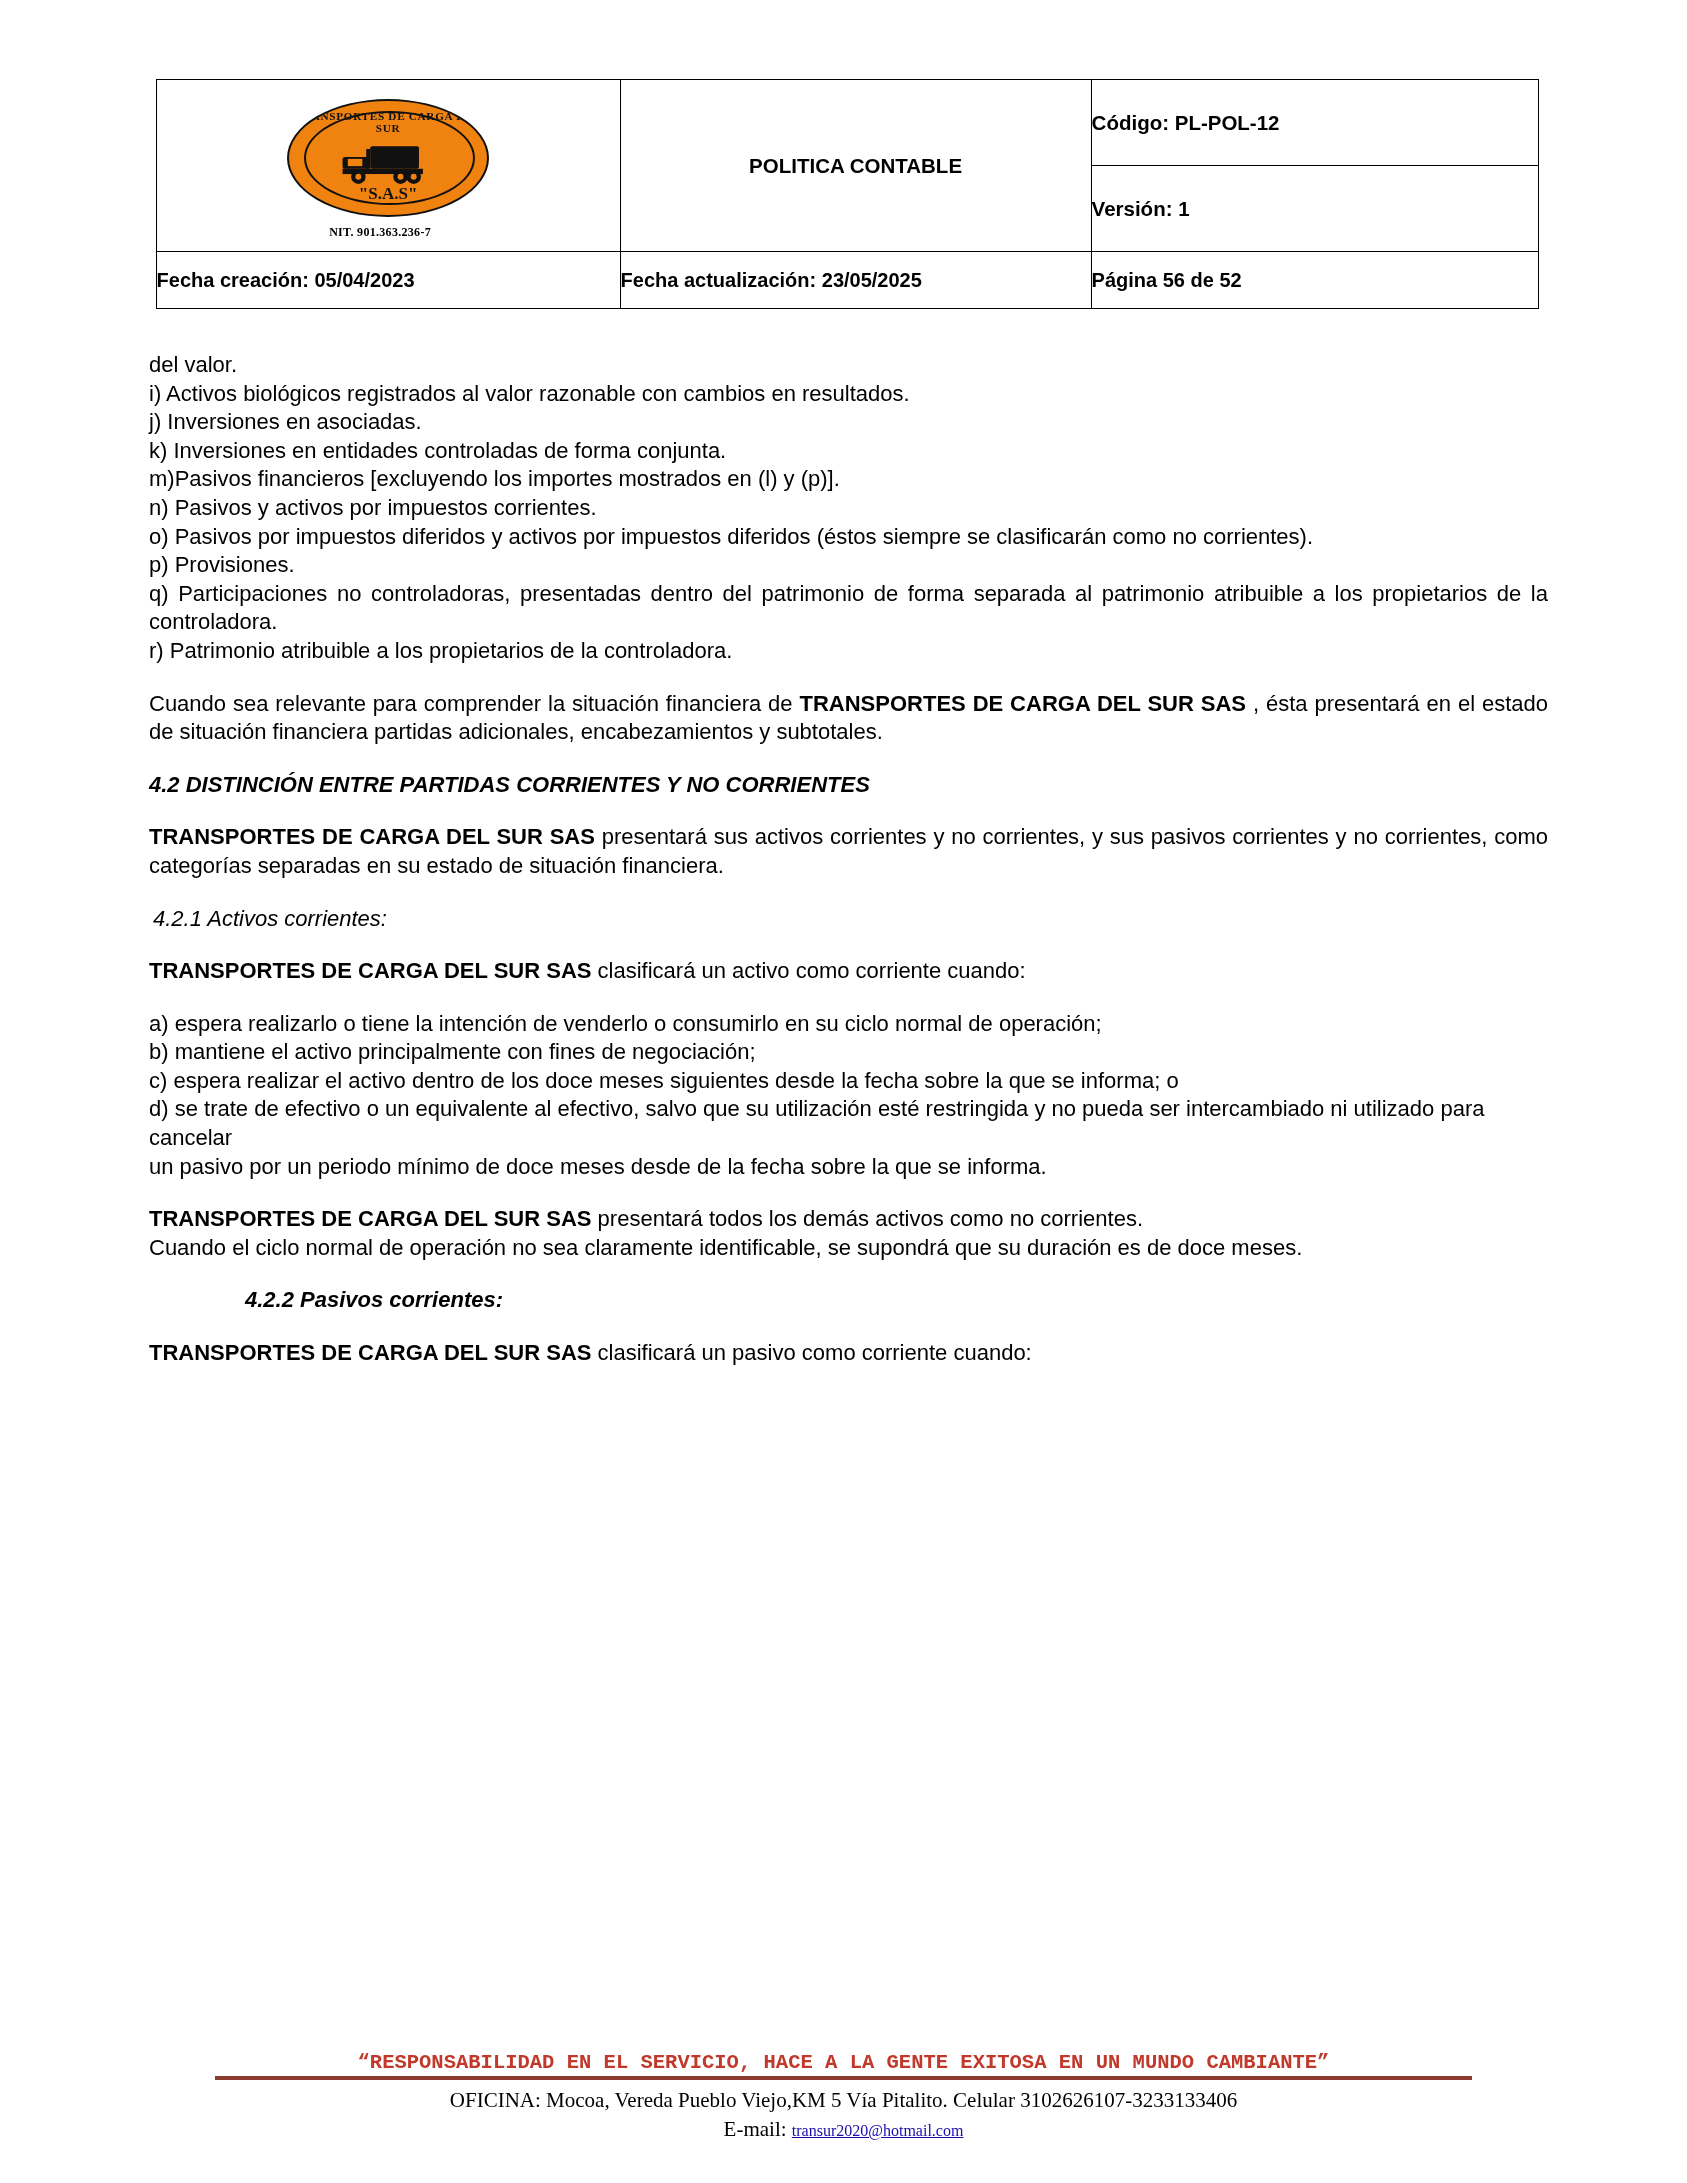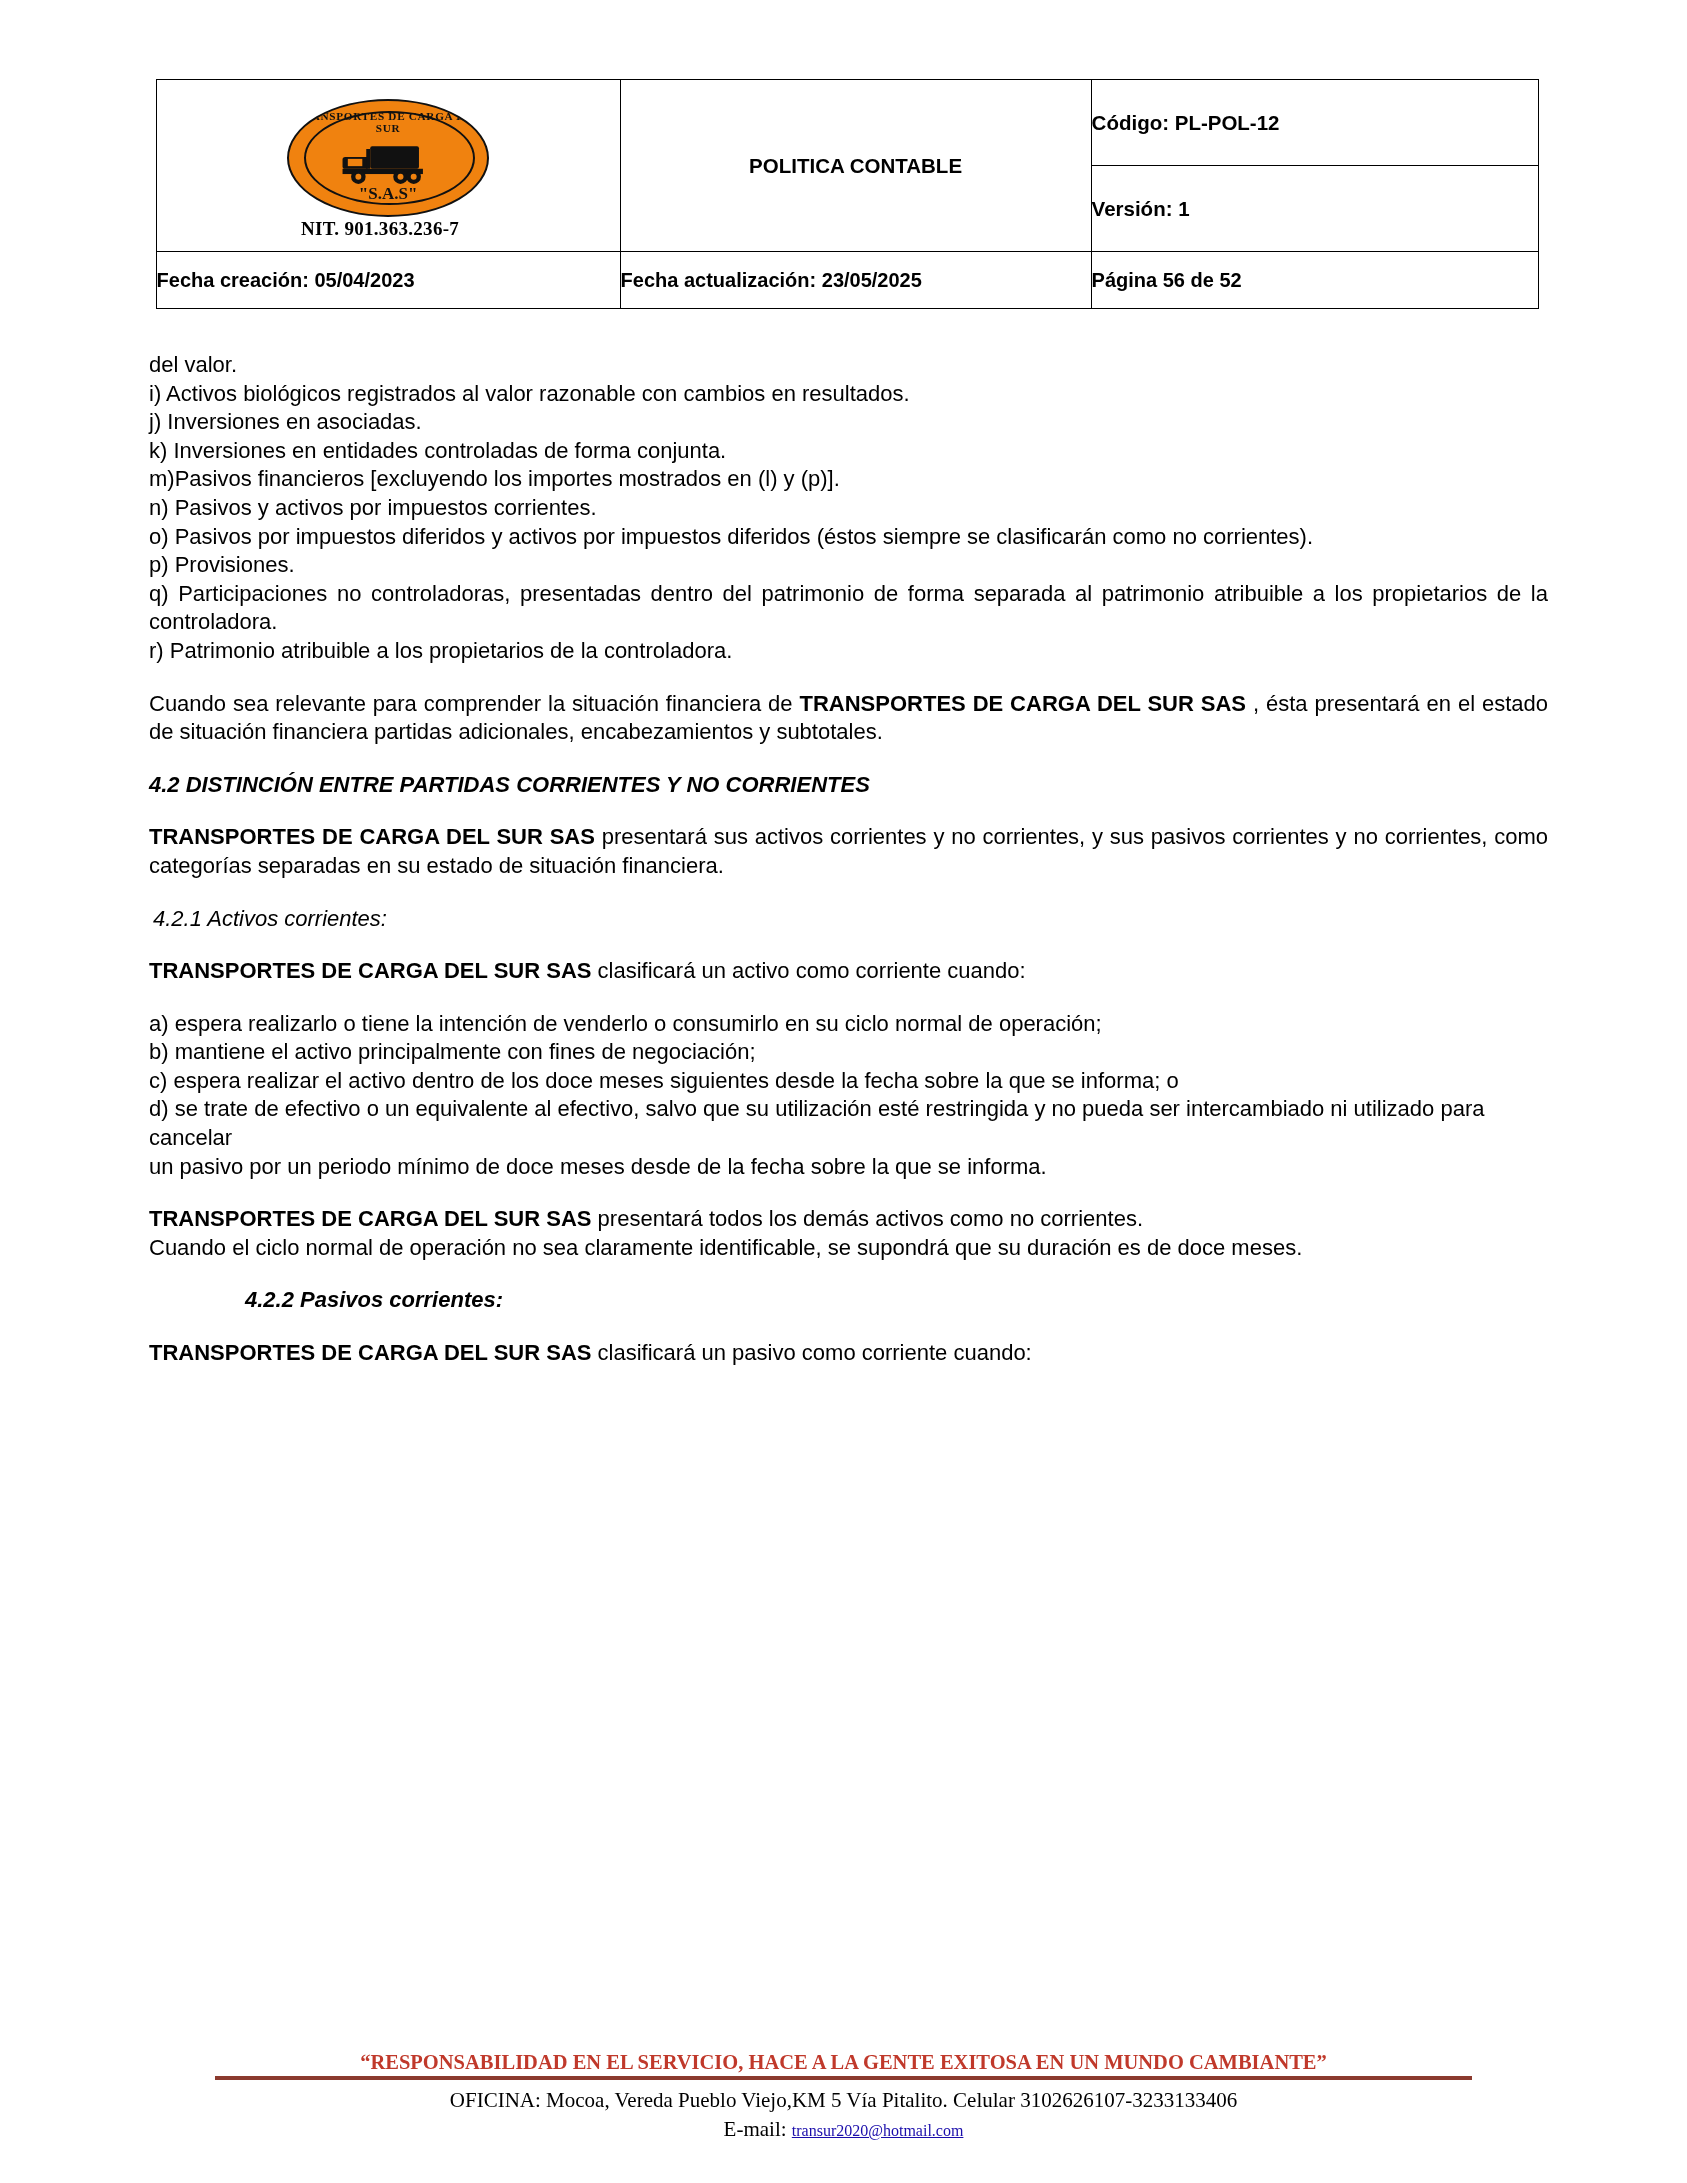"NIT. 901.363.236-7" .logo-nit { font-size: 19px -> 12px }
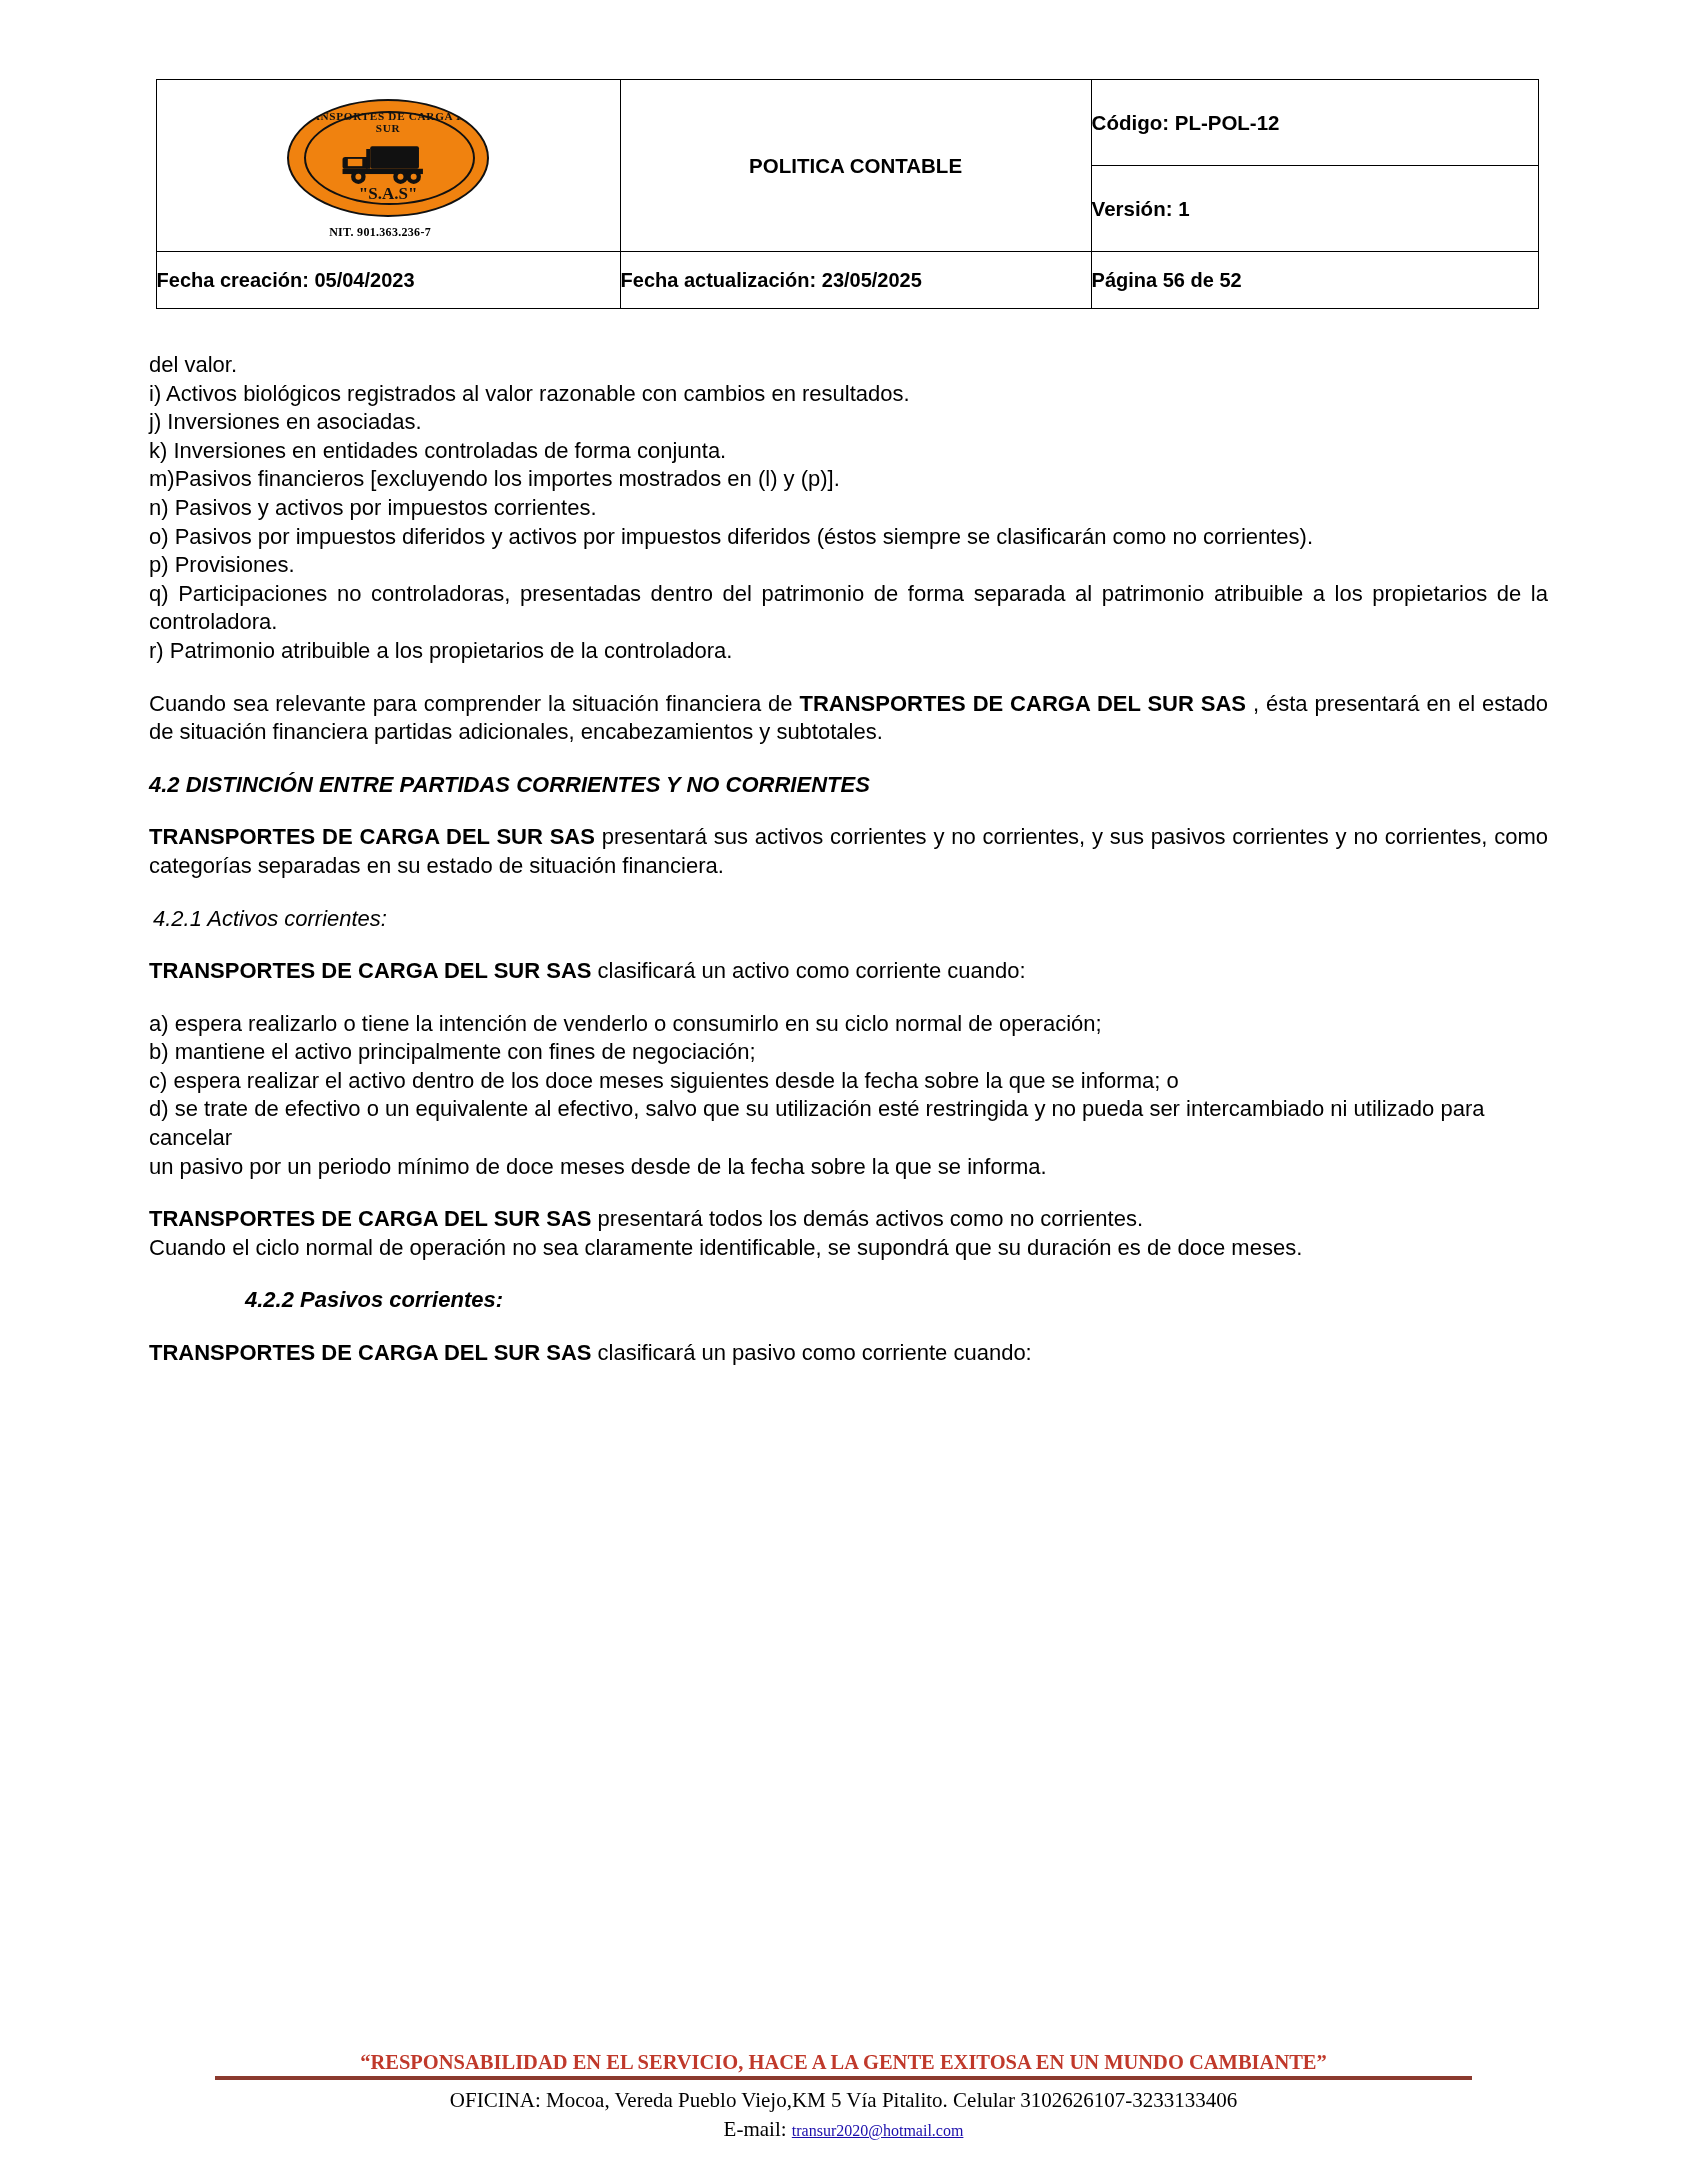"“RESPONSABILIDAD EN EL SERVICIO, HACE" .footer-slogan { font-family: Liberation Serif, serif -> Liberation Mono, monospace }
